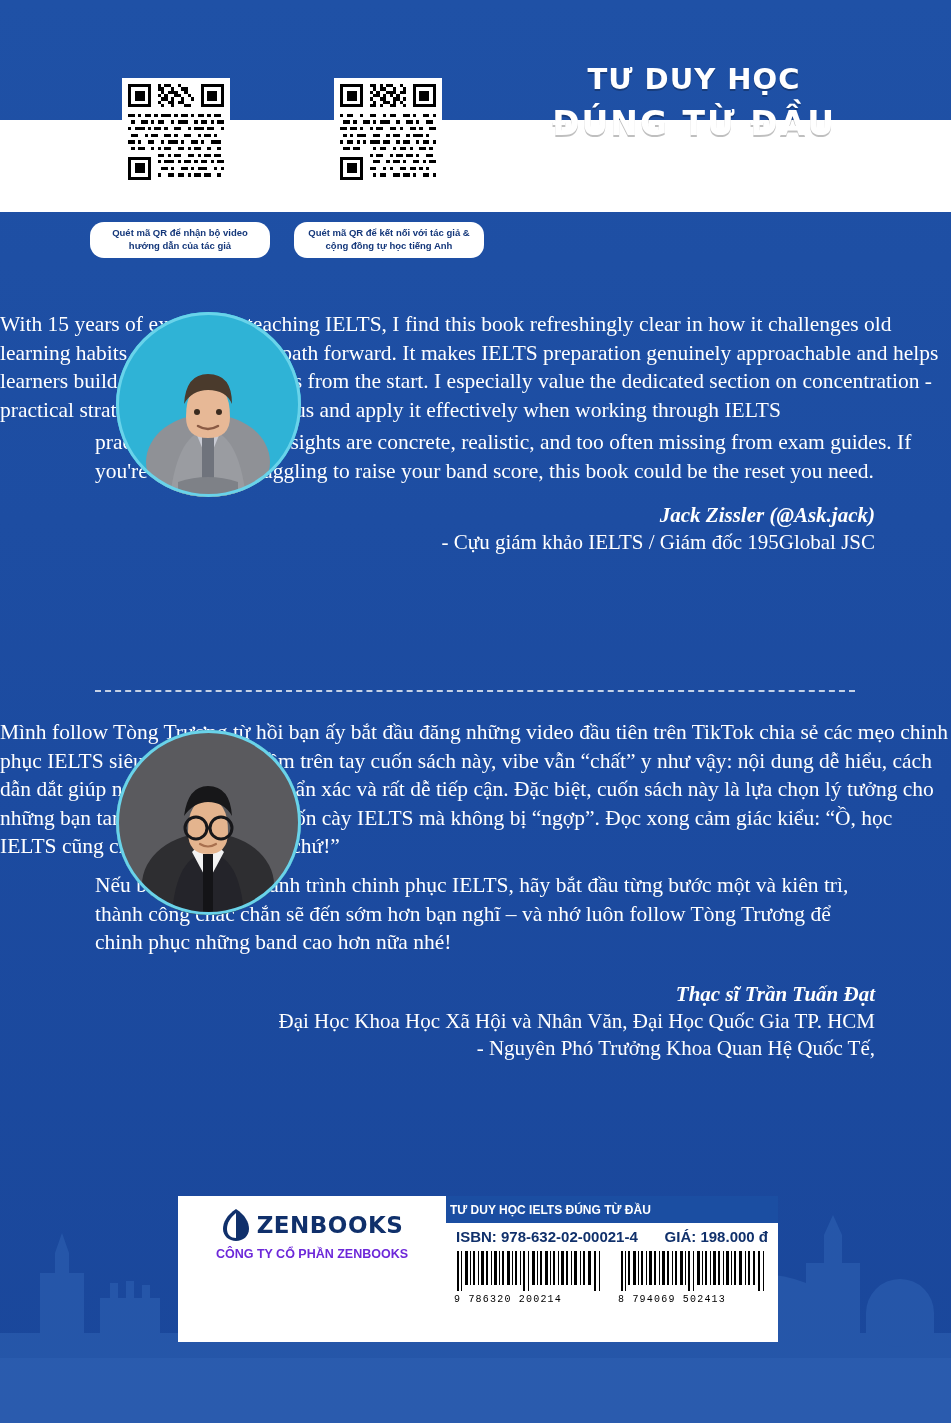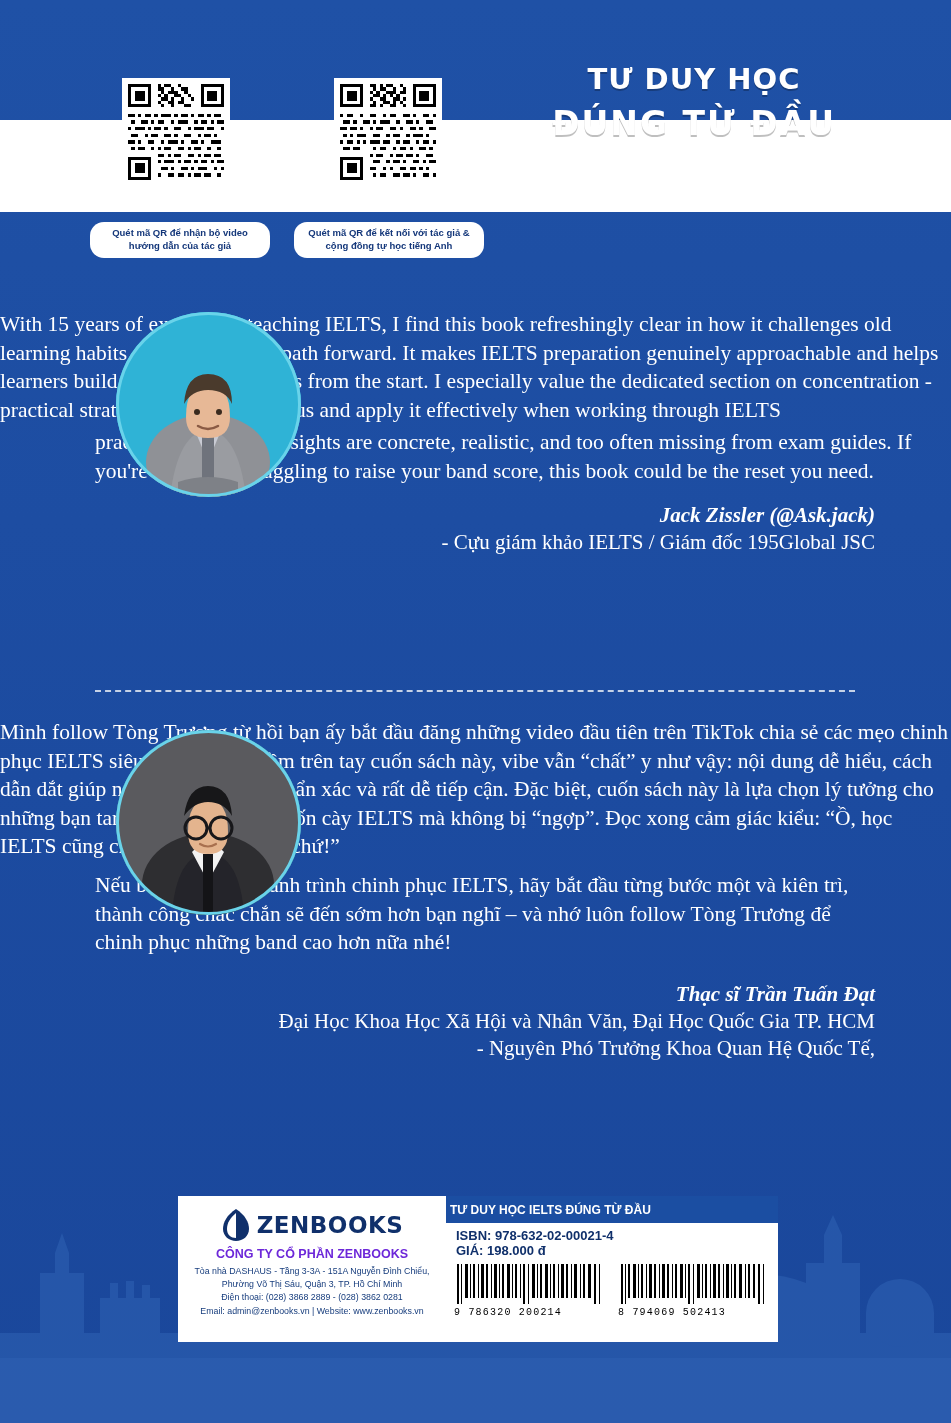"ISBN: 978-632-02-00021-4" .fr-meta { flex-direction: column -> none; font-size: 13px -> 15px; padding: 5px 18px 2px 10px -> 5px 10px 2px 10px }
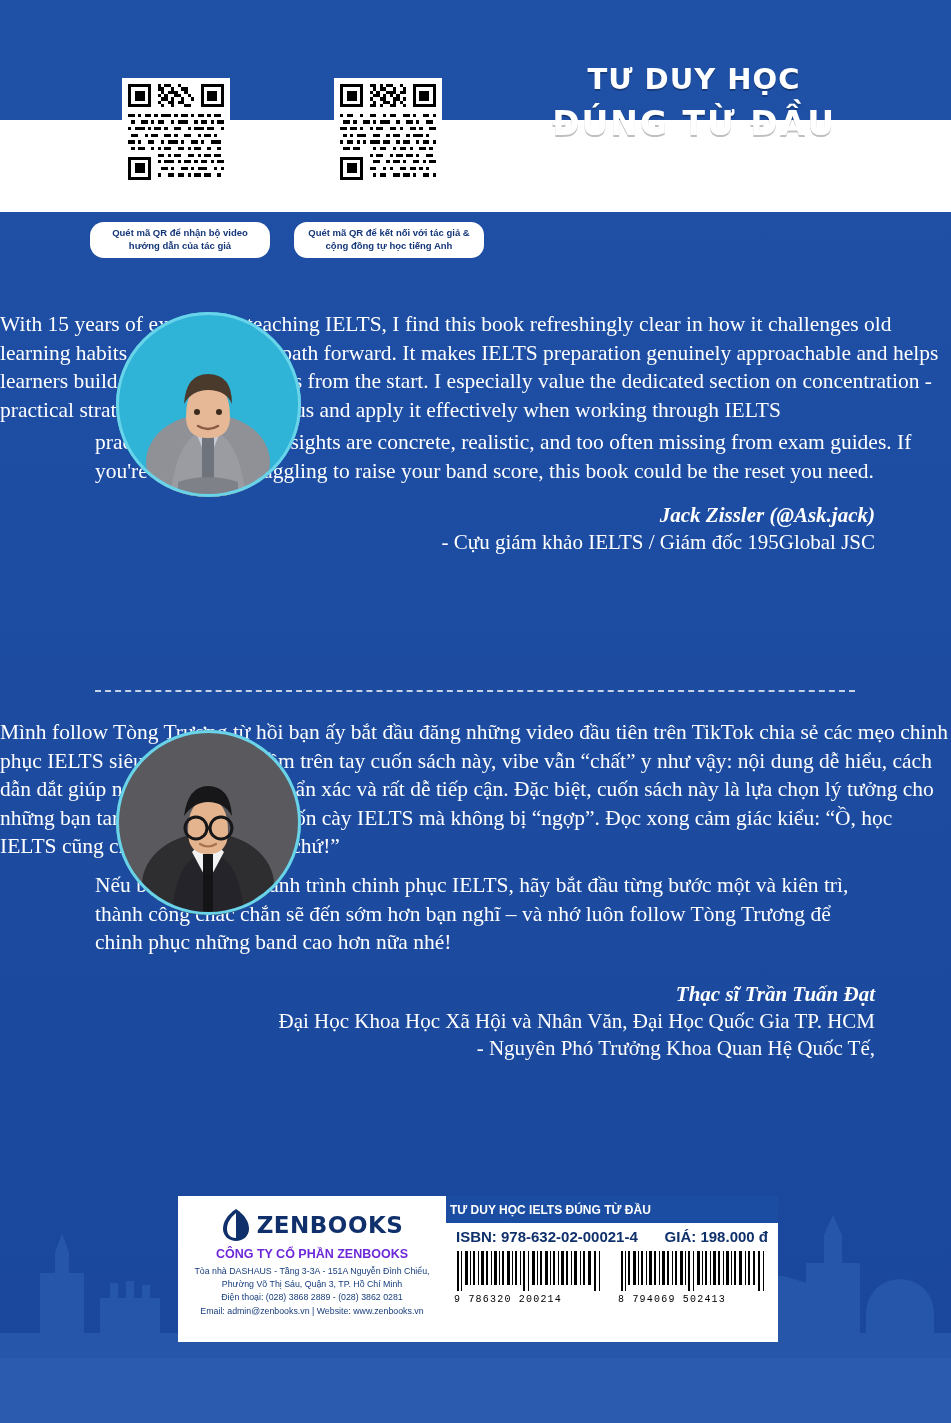"Tòa nhà DASHAUS - Tầng" div.zb-addr { html: <div> <div>Tòa nhà DASHAUS - Tầng 3-3A - 151A Nguyễn Đình Chiểu,</div> <div>Phường Võ Thị Sáu, Quận 3, TP. Hồ Chí Minh</div> <div>Điện thoại: (028) 3868 2889 - (028) 3862 0281</div> <div>Email: admin@zenbooks.vn | Website: www.zenbooks.vn</div> </div> -> none }
